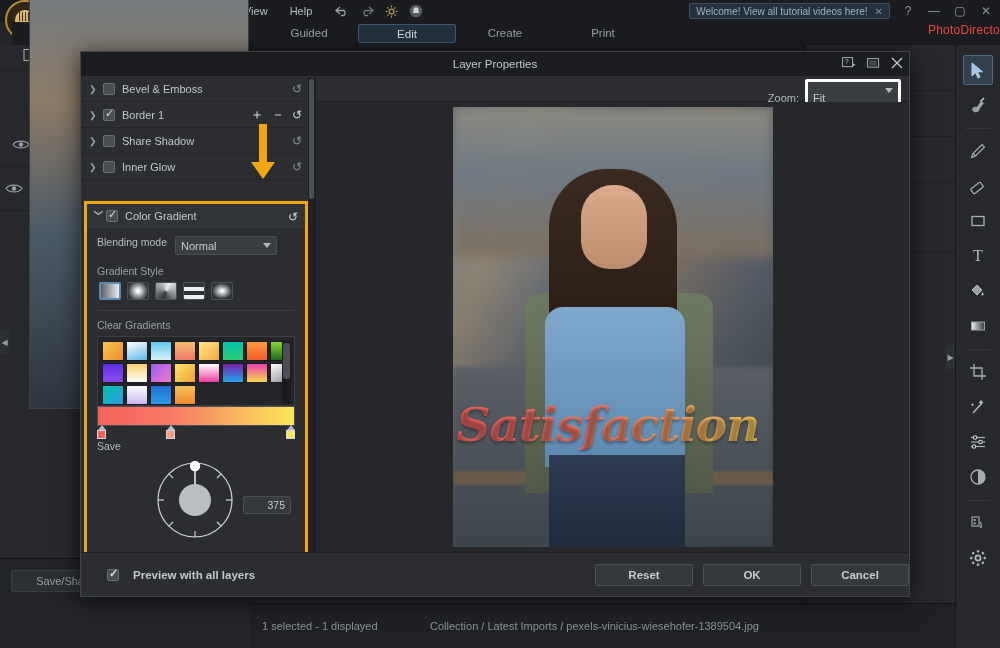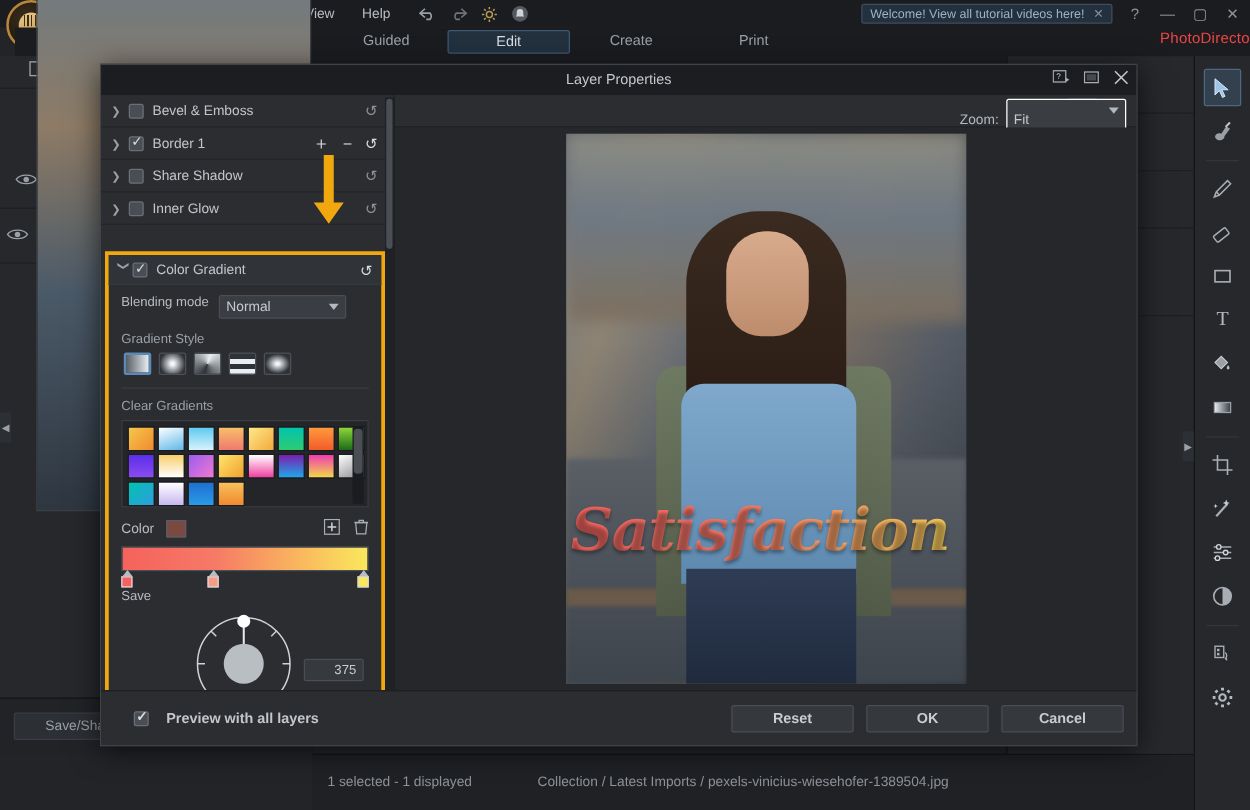"Fit" .pv-zoom .zs { border: 1px solid #ffffff -> 3px solid #ffffff }
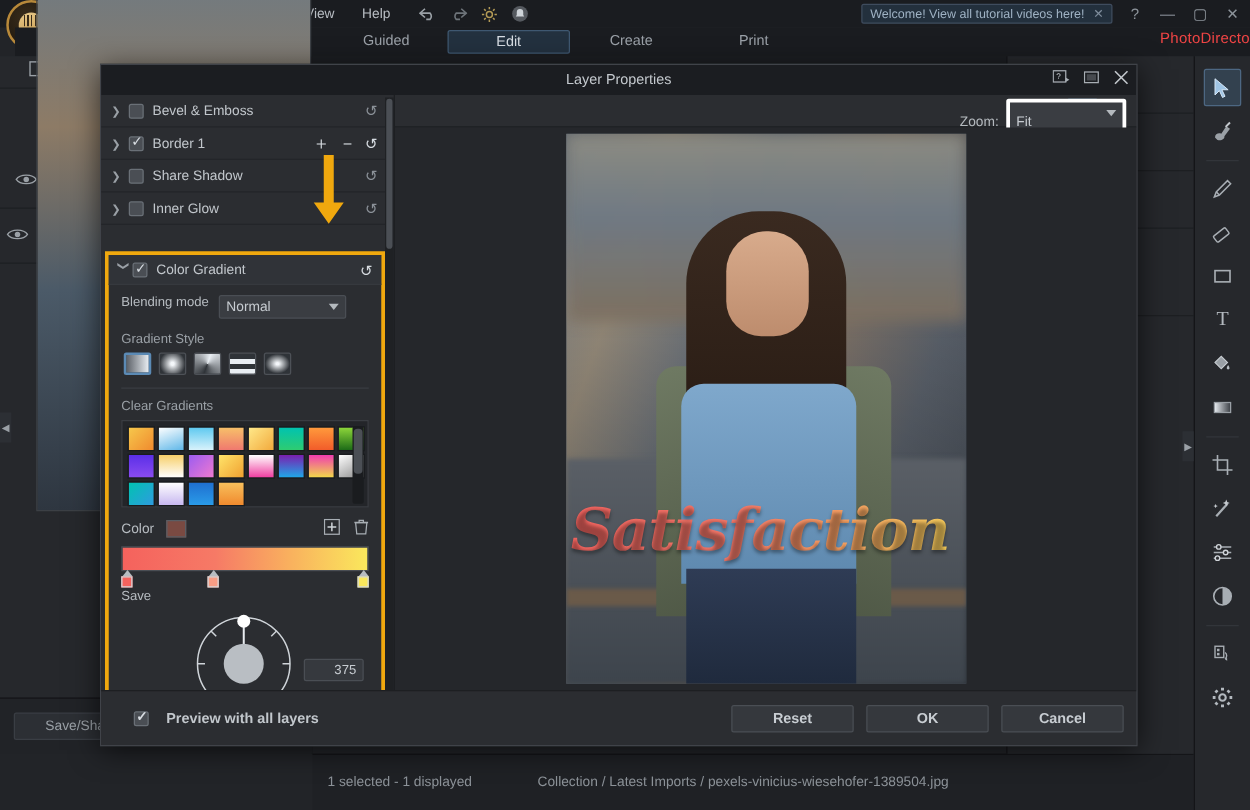"Color" div.color-row { html: <div> <span>Color</span> <span></span> <span> <span><svg> <rect></rect> <line></line> <line></line> </svg></span> <span><svg> <path></path> <line></line> <path></path> </svg></span> </span> </div> -> none }
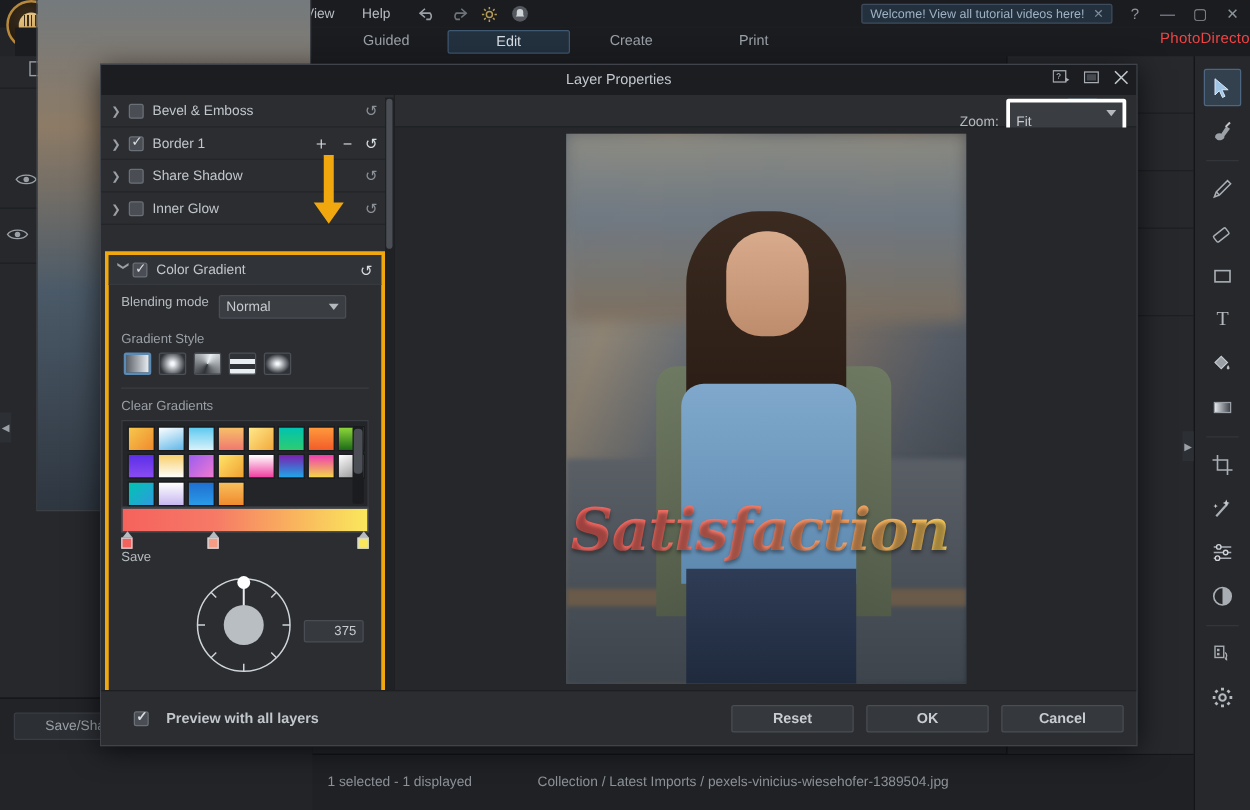"Reset" .dlg-btns { margin-right: 10px -> none }
